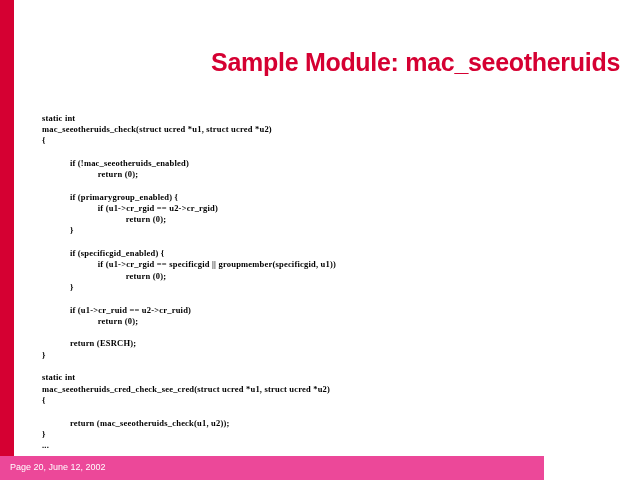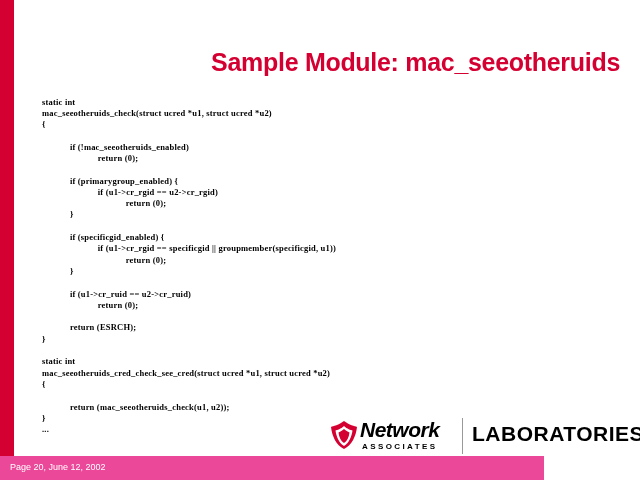"static int" .code { top: 88px -> 104px }
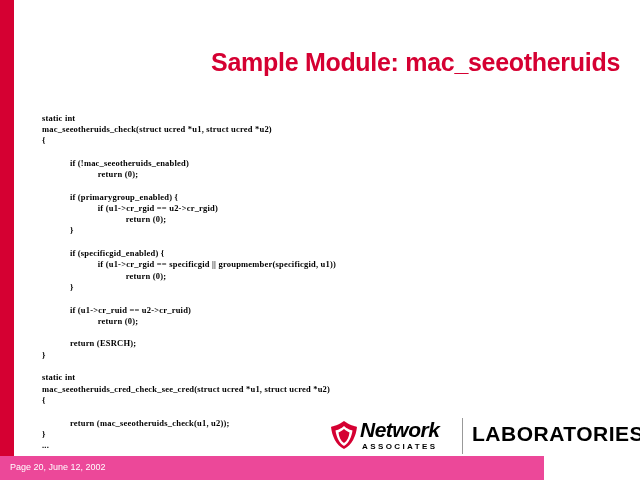"Network" div.logo-area { html: <div> <div> <span> <svg> <path></path> <path></path> <path></path> </svg> </span> <span>Network</span> <span>ASSOCIATES</span> </div> <div></div> <div>LABORATORIES</div> </div> -> none }
